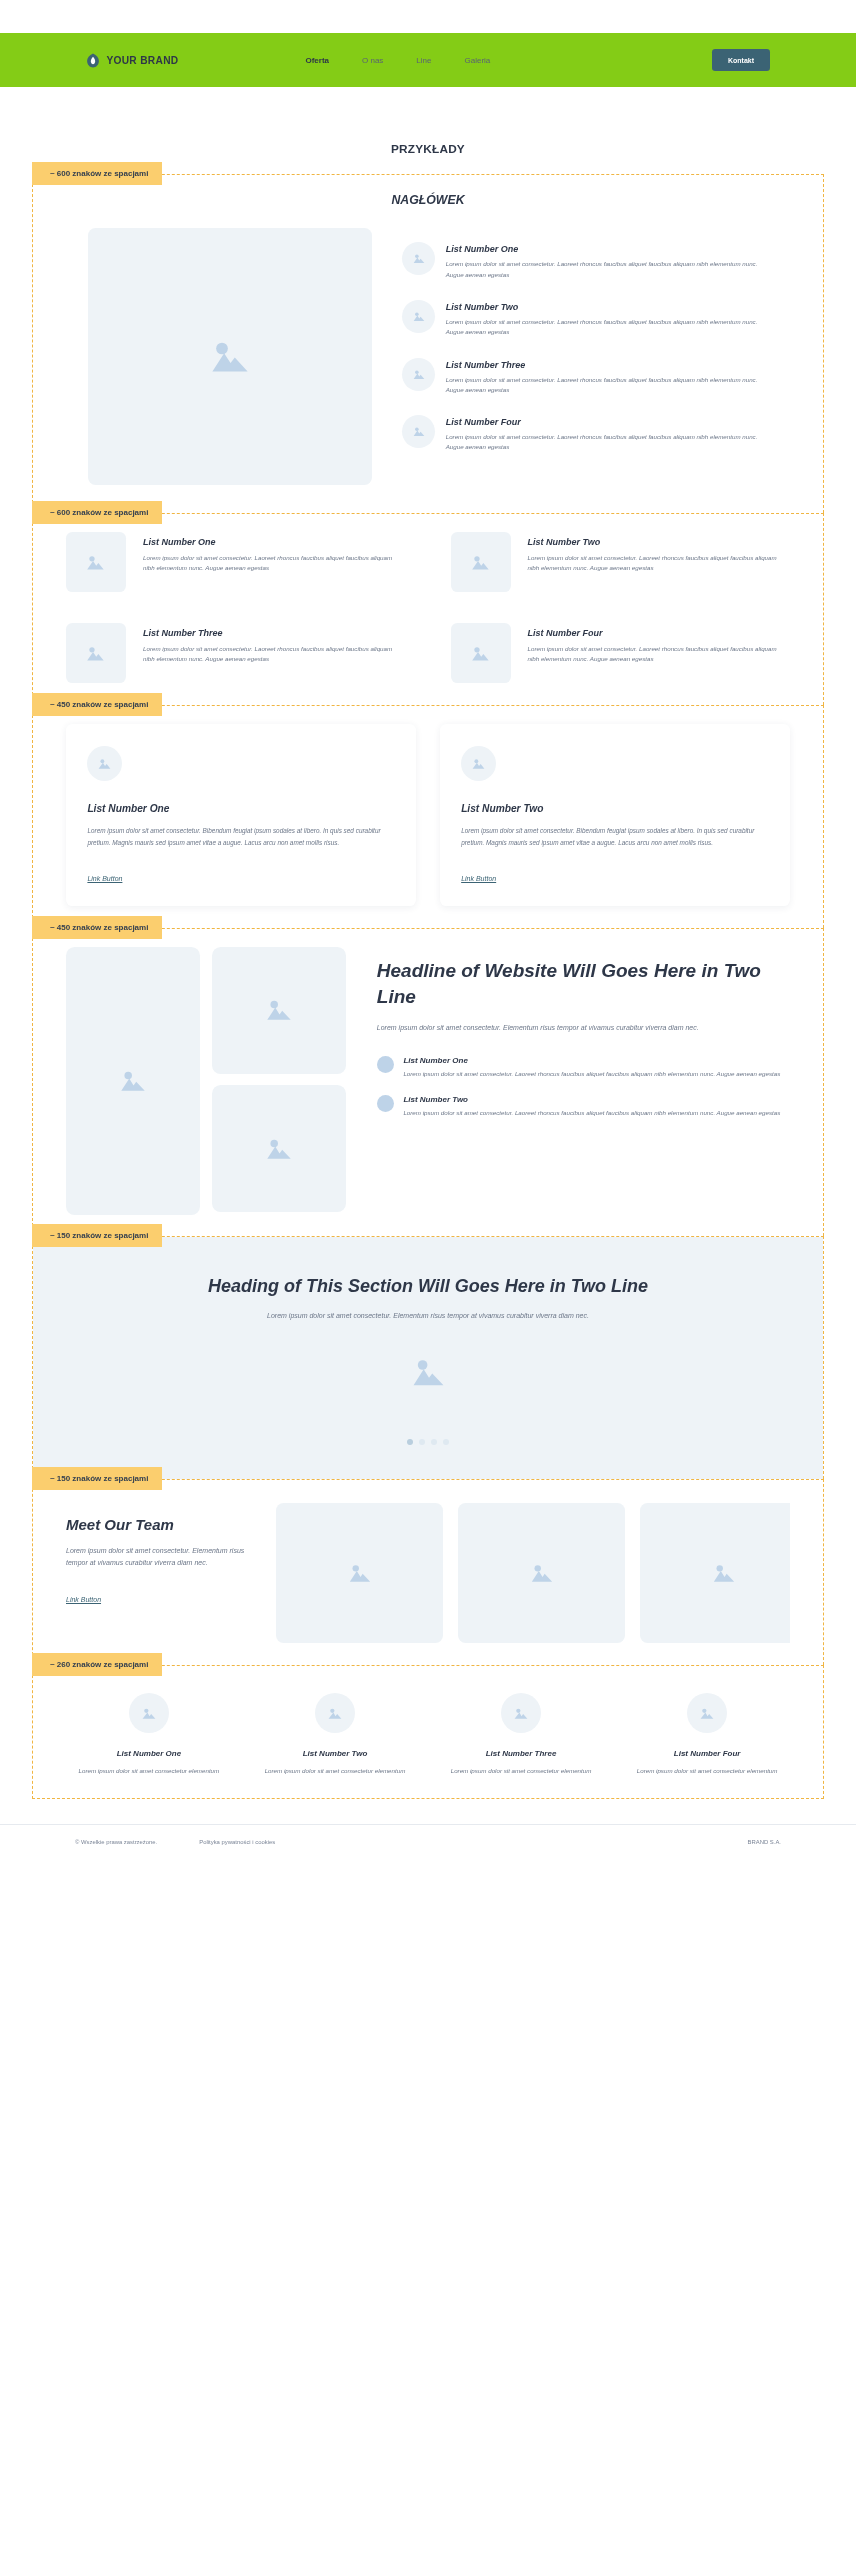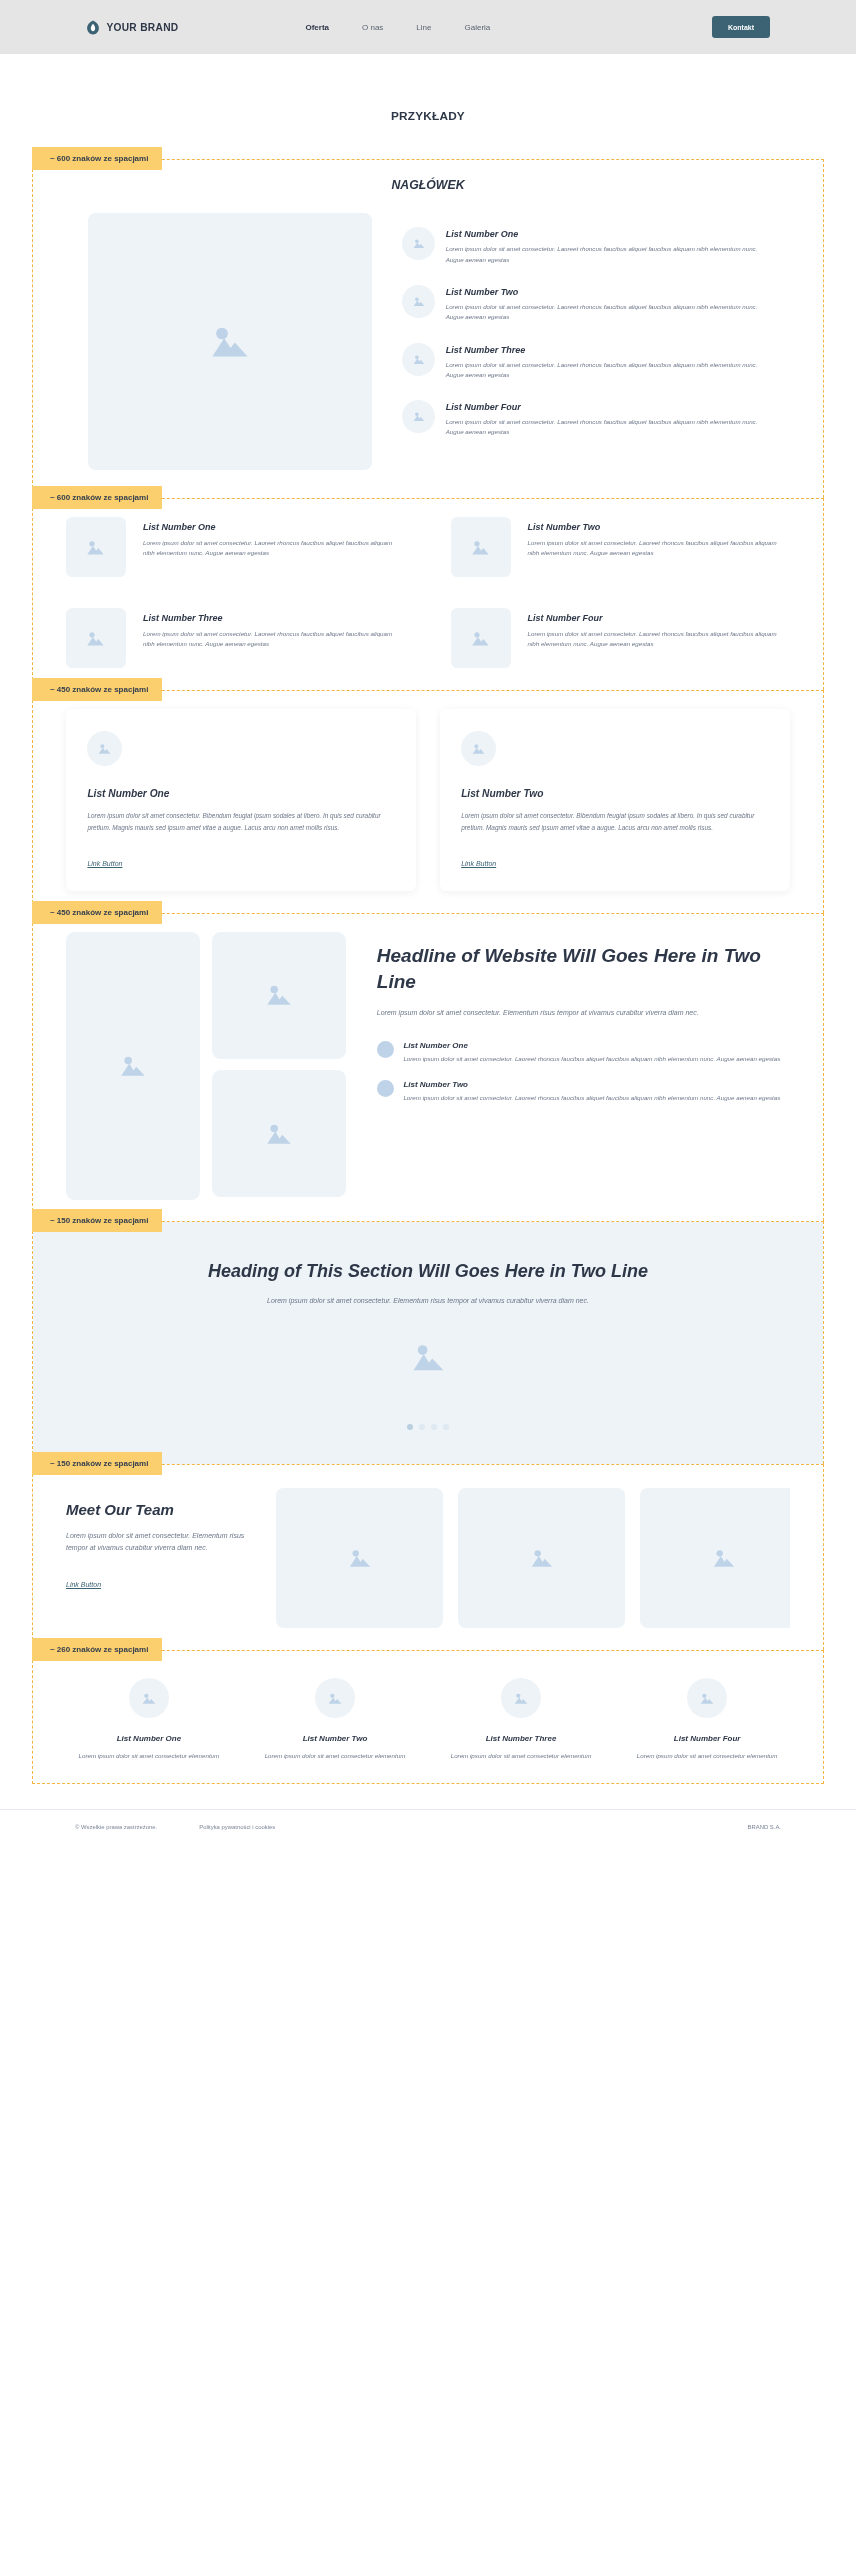"YOUR BRAND" .navbar { background: #e5e5e5 -> #84cc16; margin-top: none -> 33px }
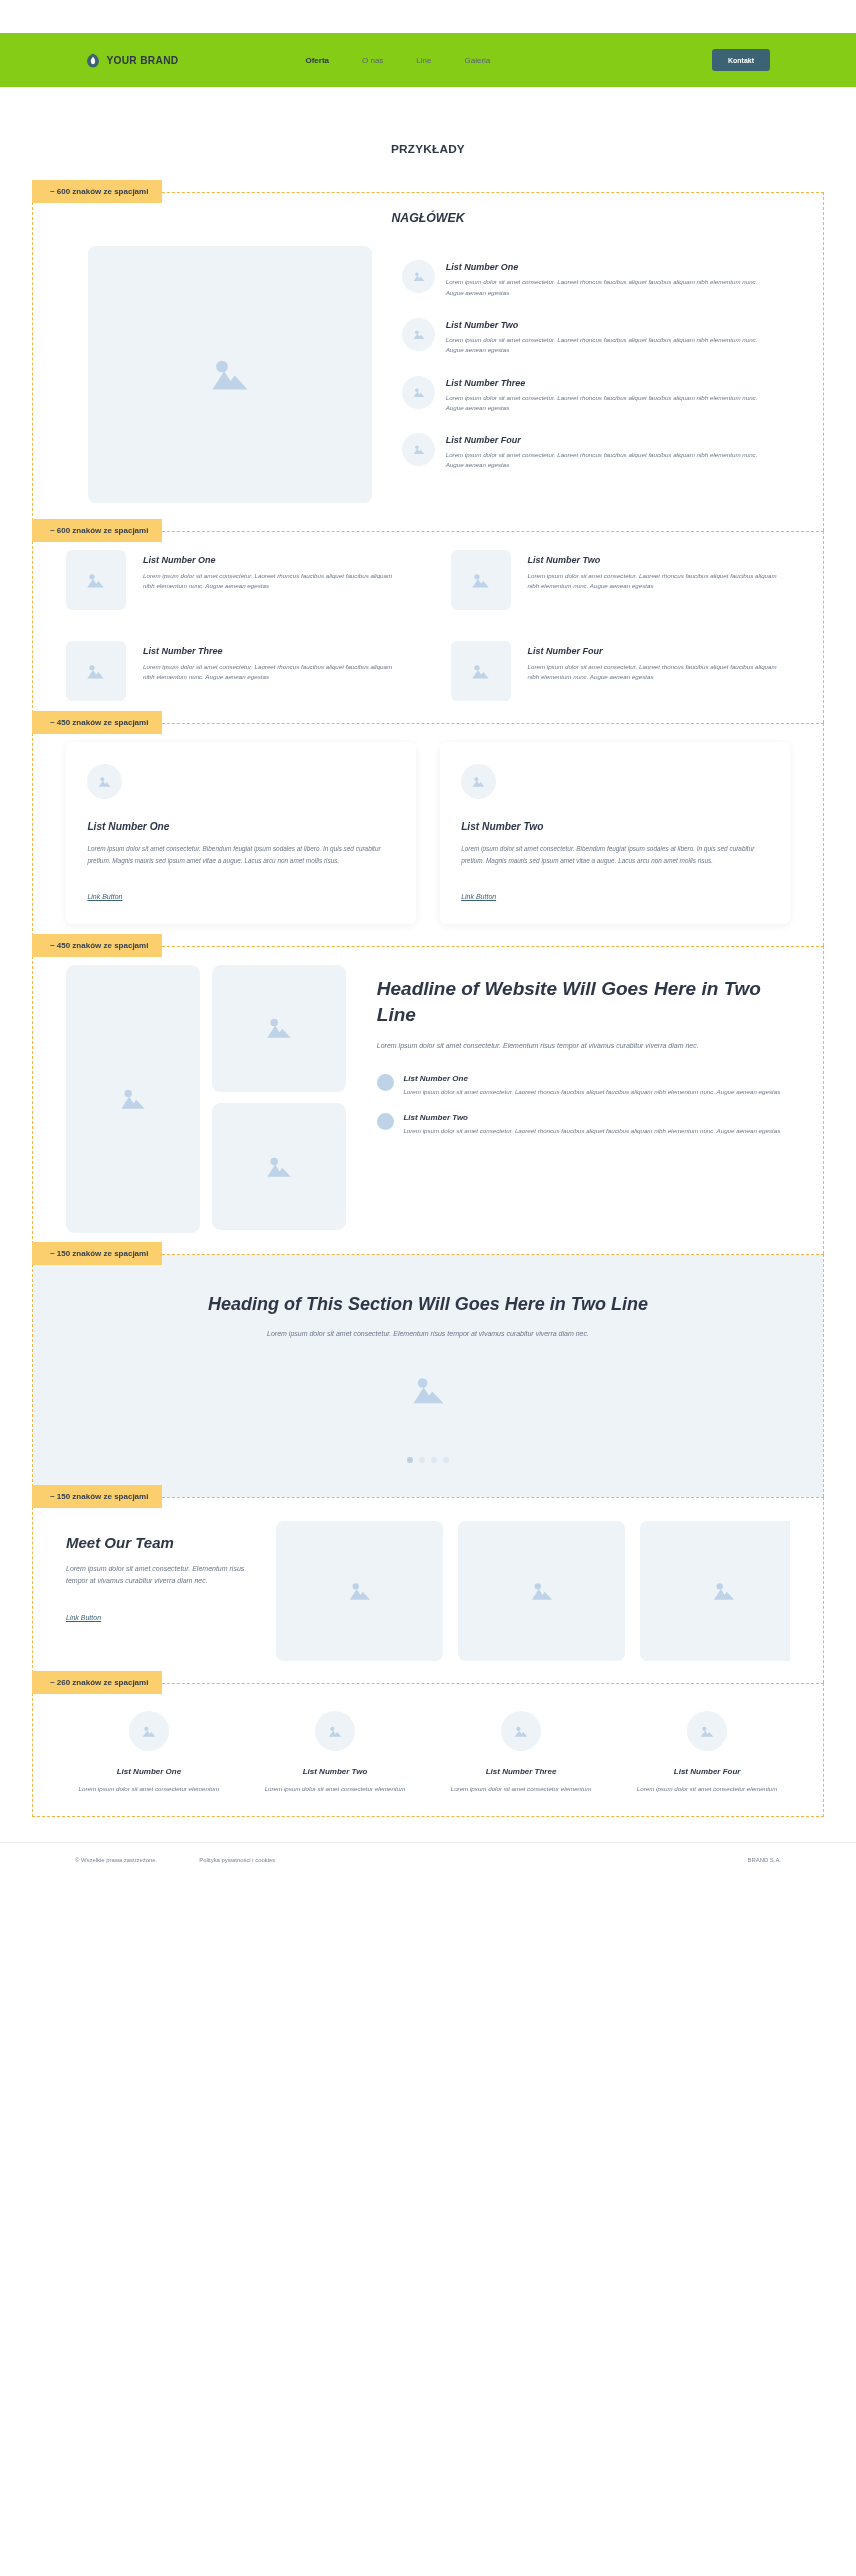"~ 600 znaków ze spacjami" .sections { margin-top: 36px -> 18px }
